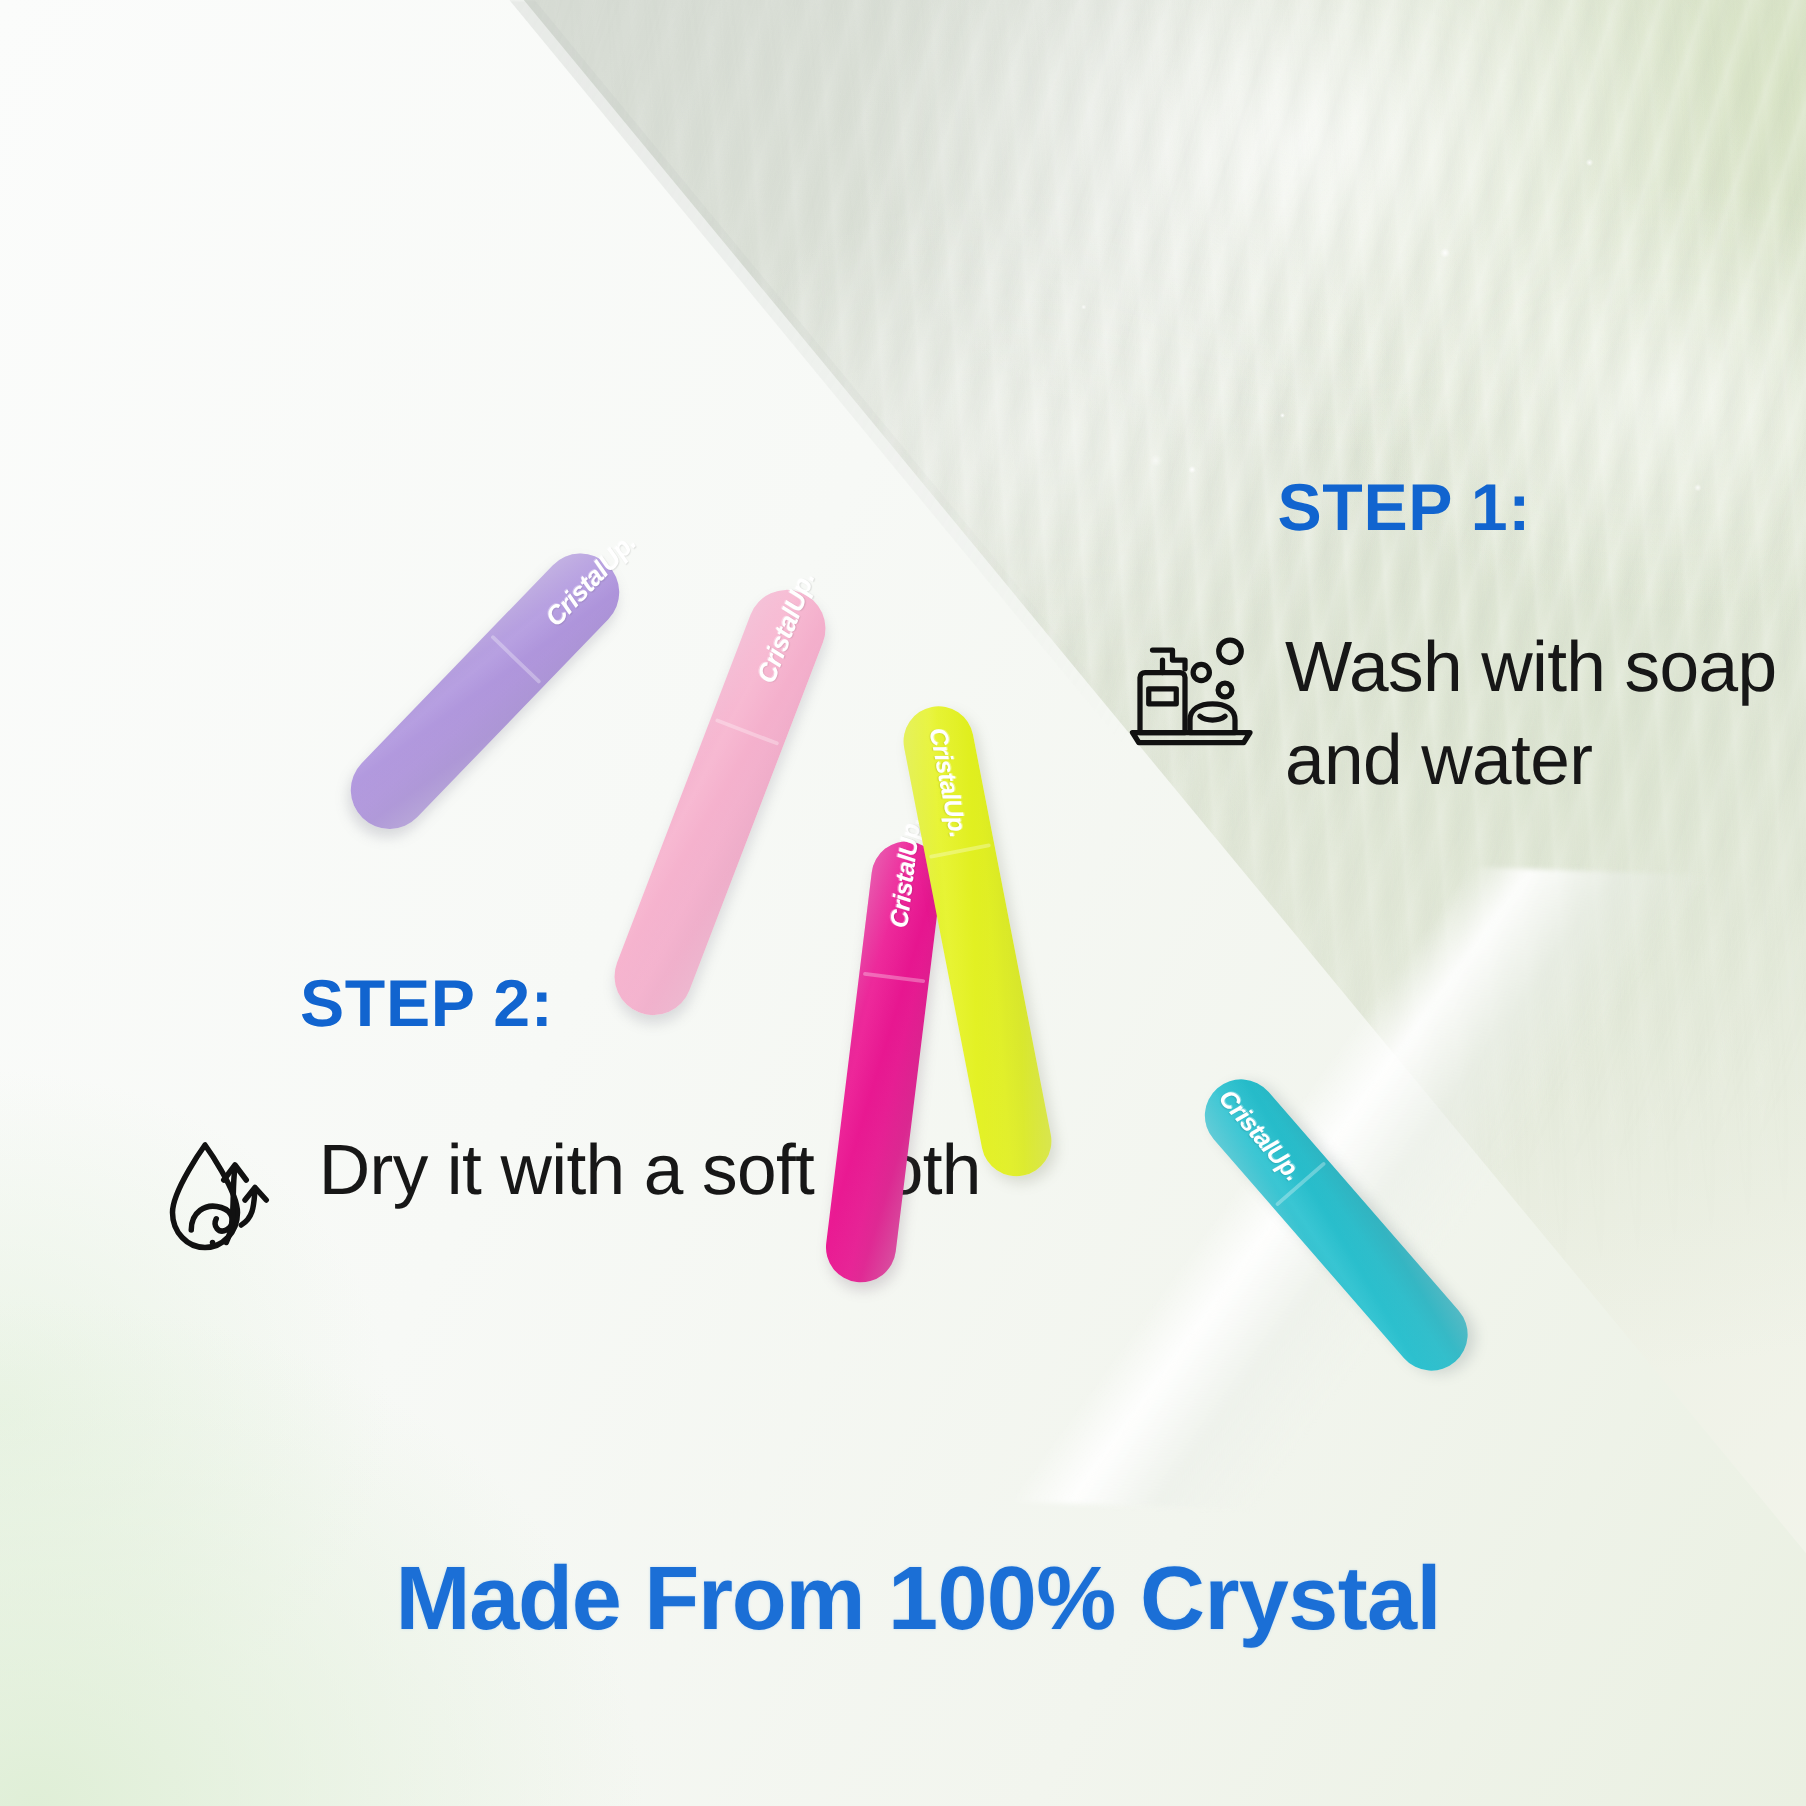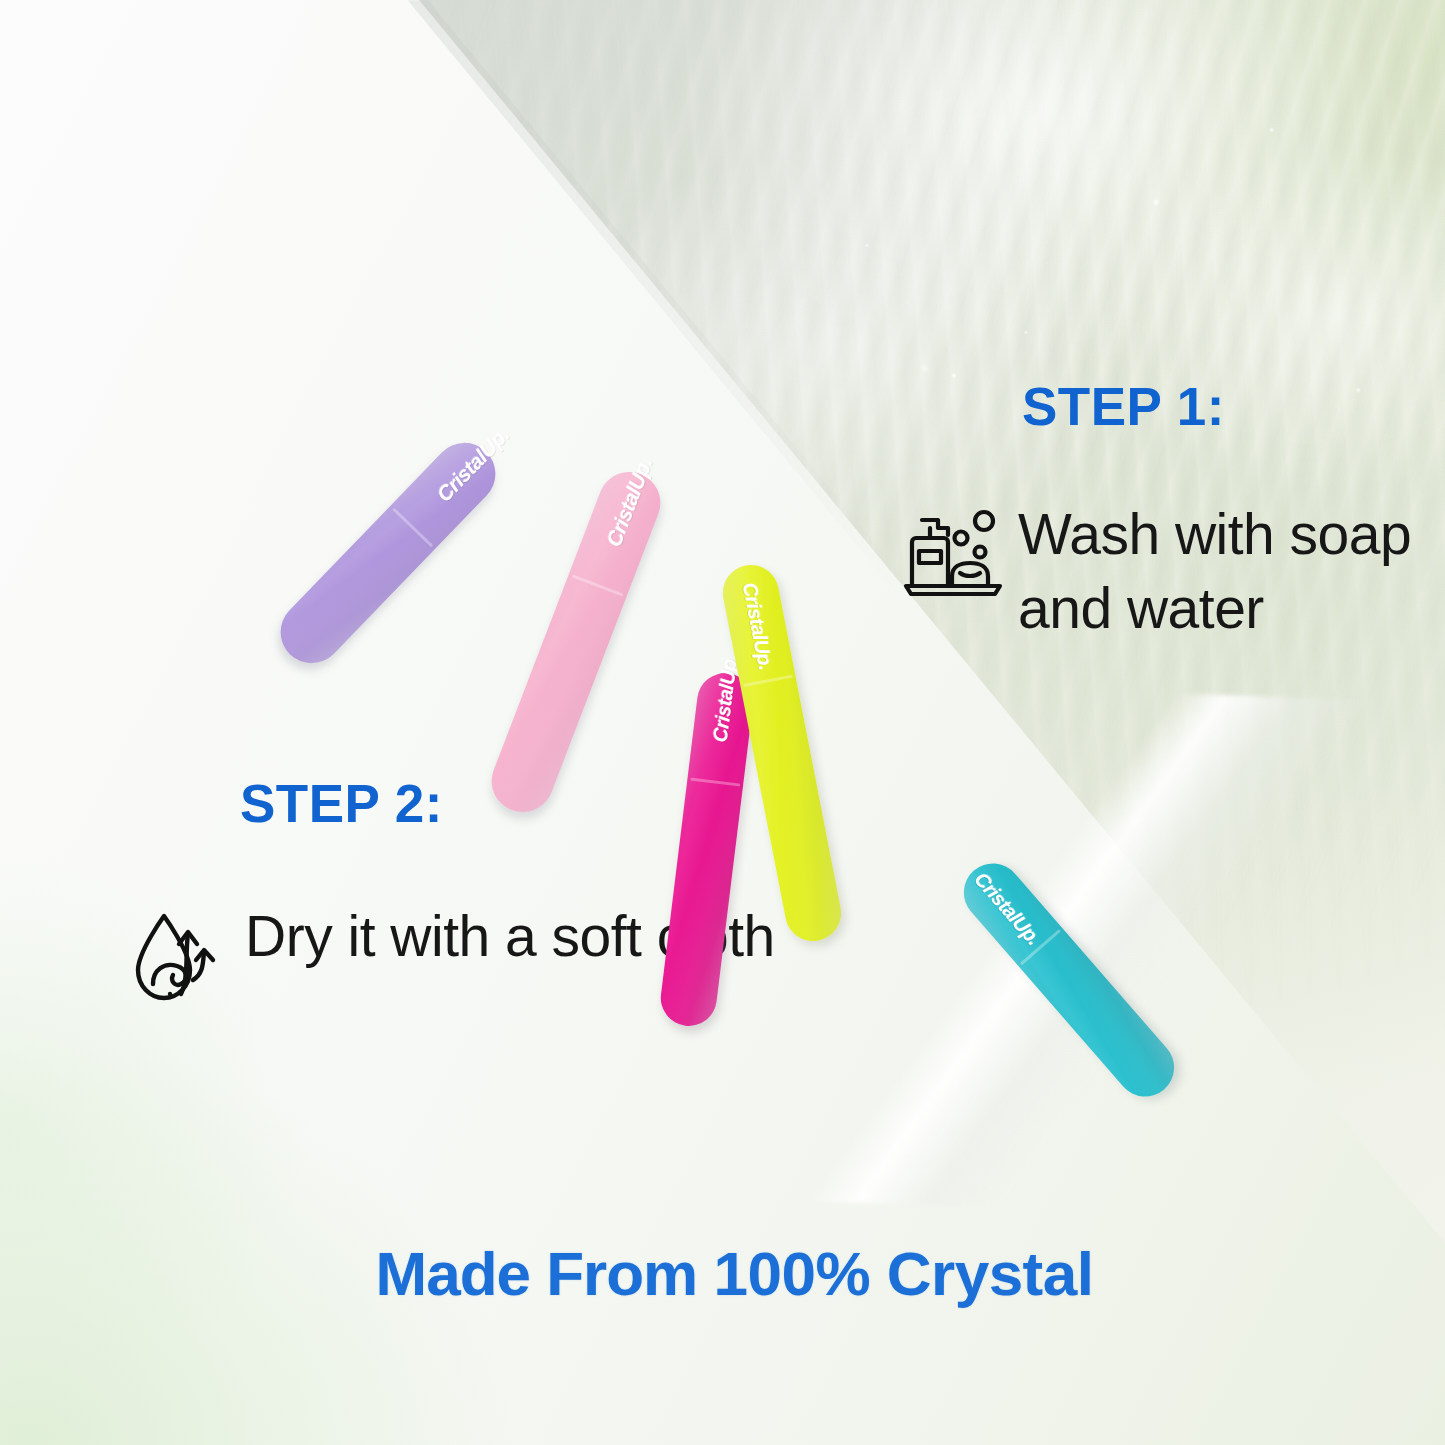"Wash with soap and water" .step-body { gap: 12px -> 22px }
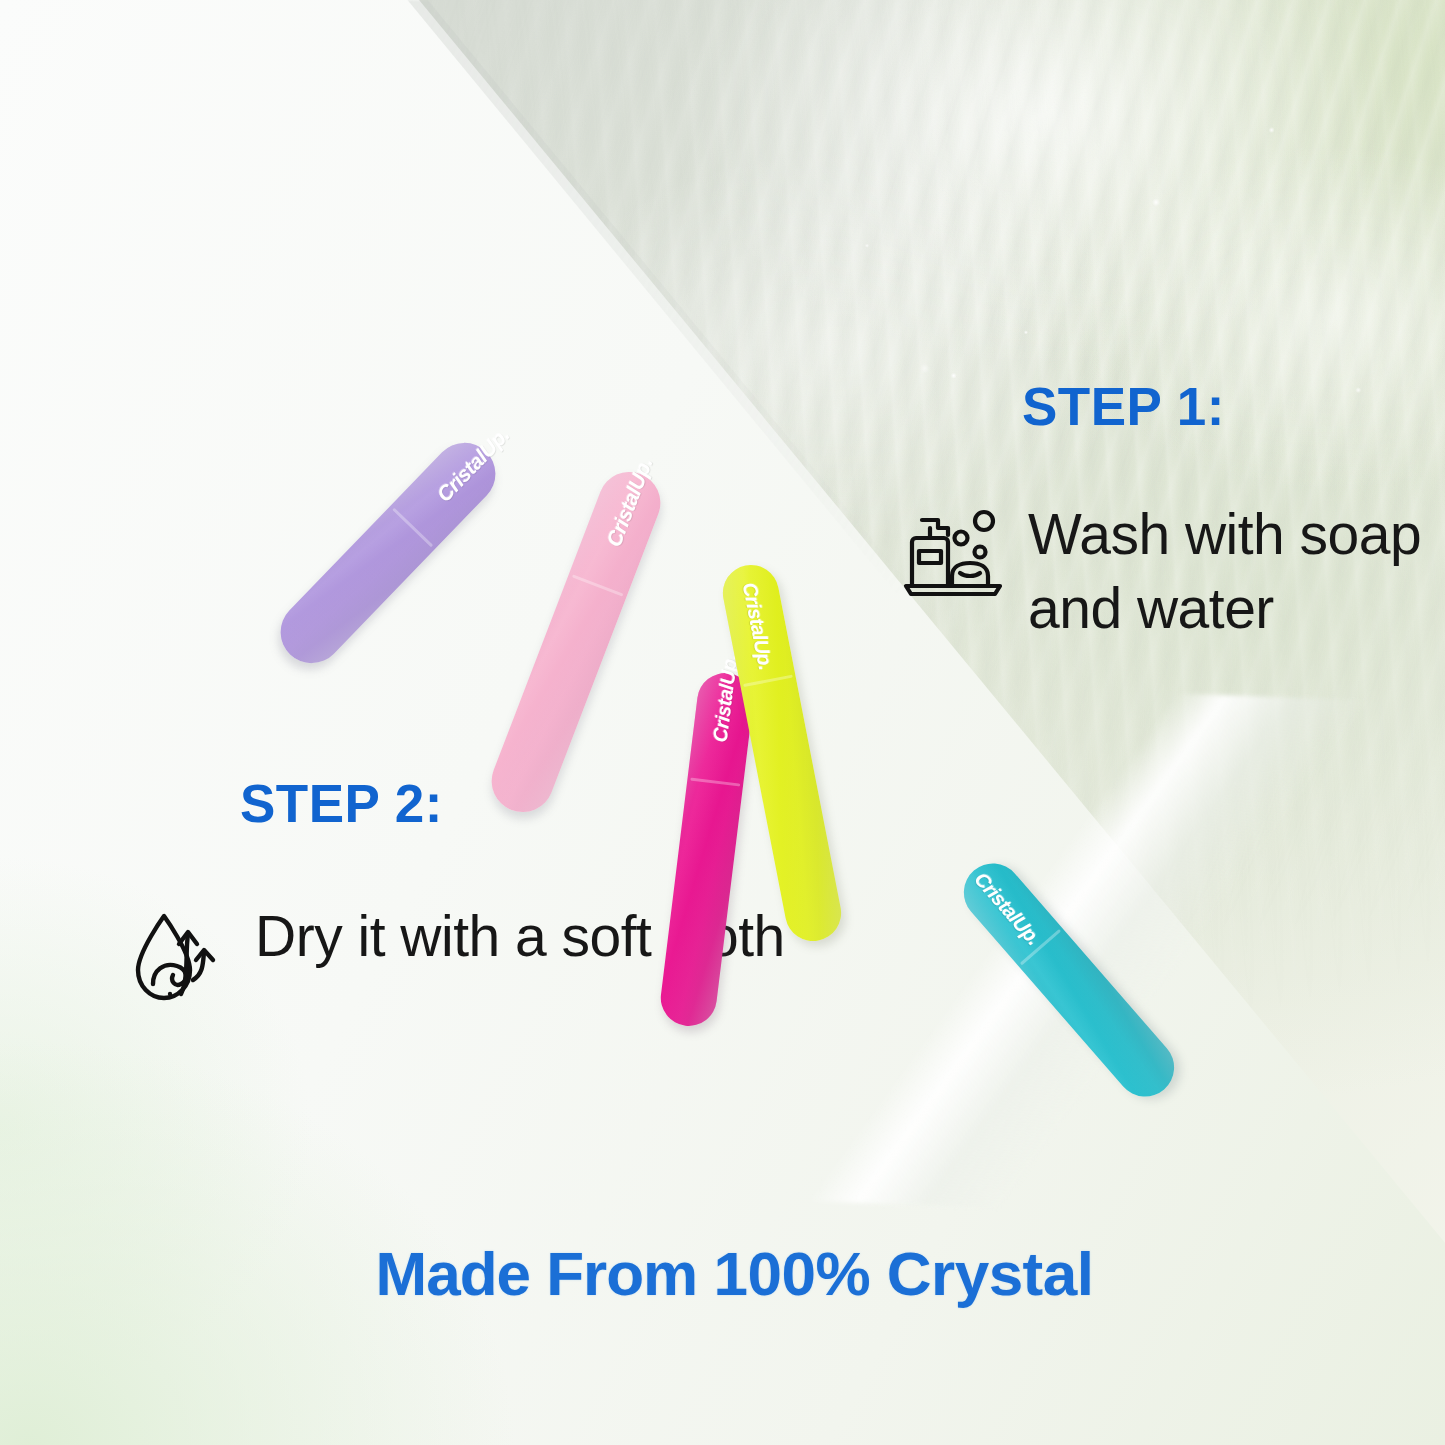"Made From 100% Crystal" .headline { font-size: 62px -> 72px }
